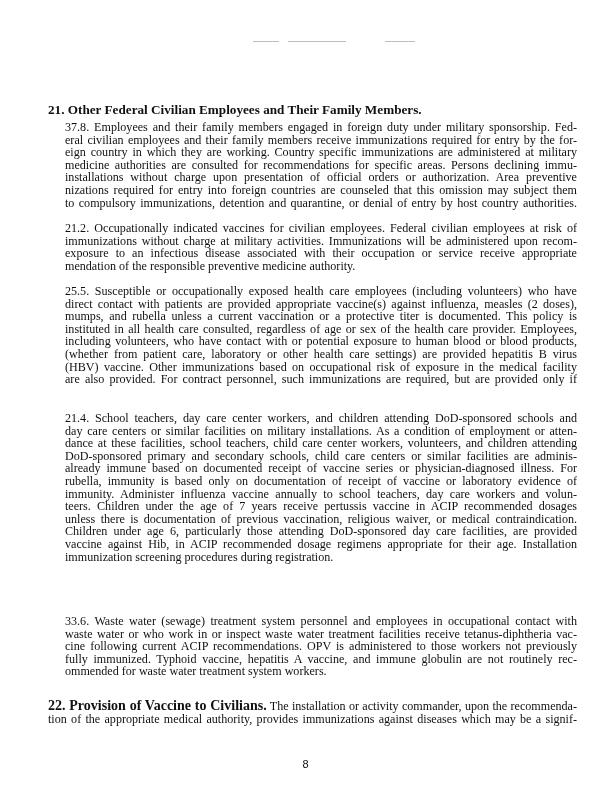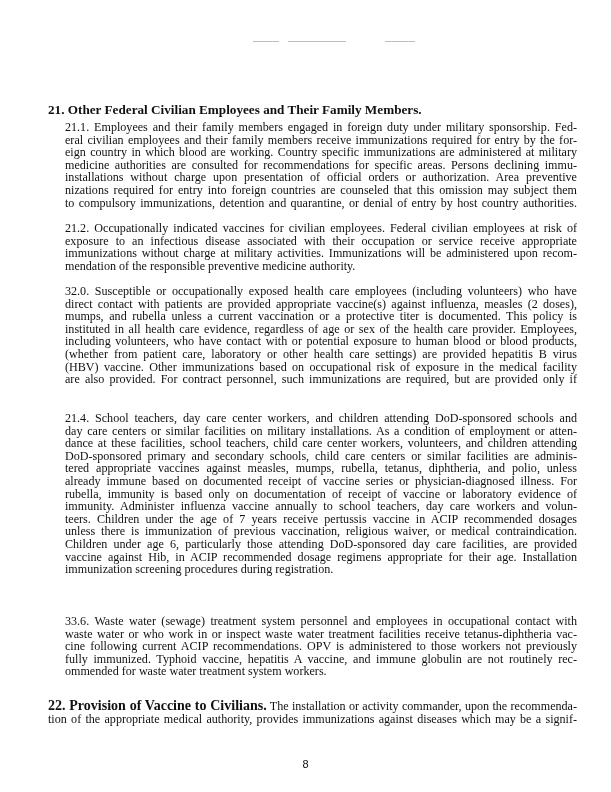"21.1. Employees and their family" span.ln { text: 21.1 -> 37.8 }
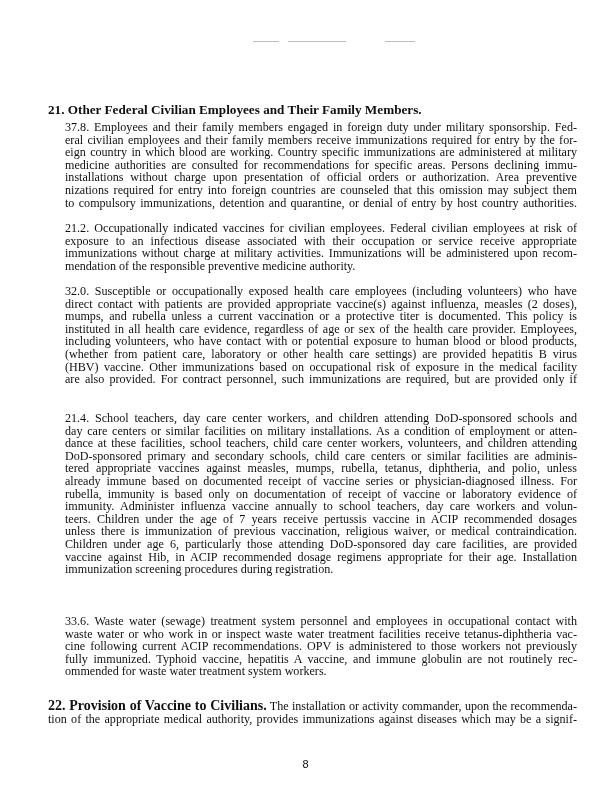"eign country in which blood" span.ln { text: blood -> they }
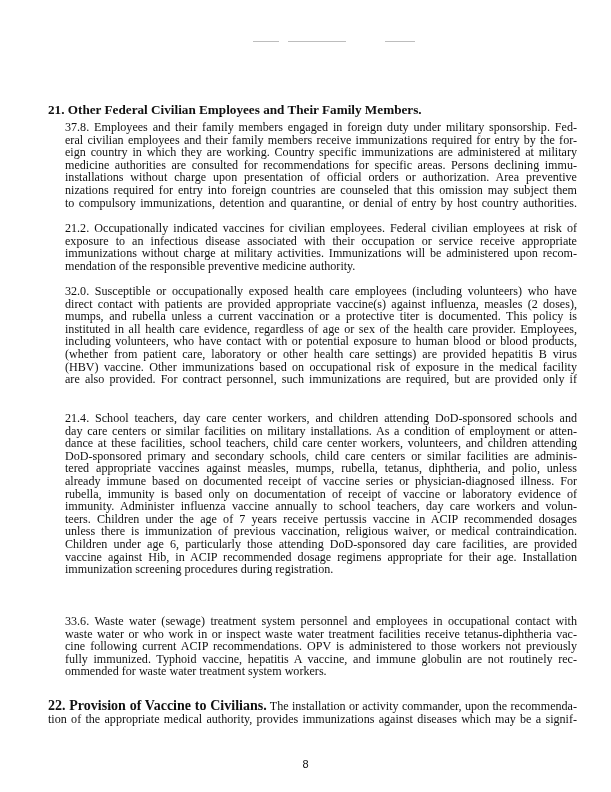"exposure to an infectious disease" span.ln { order: before "immunizations without charge at military" -> after "immunizations without charge at military" }
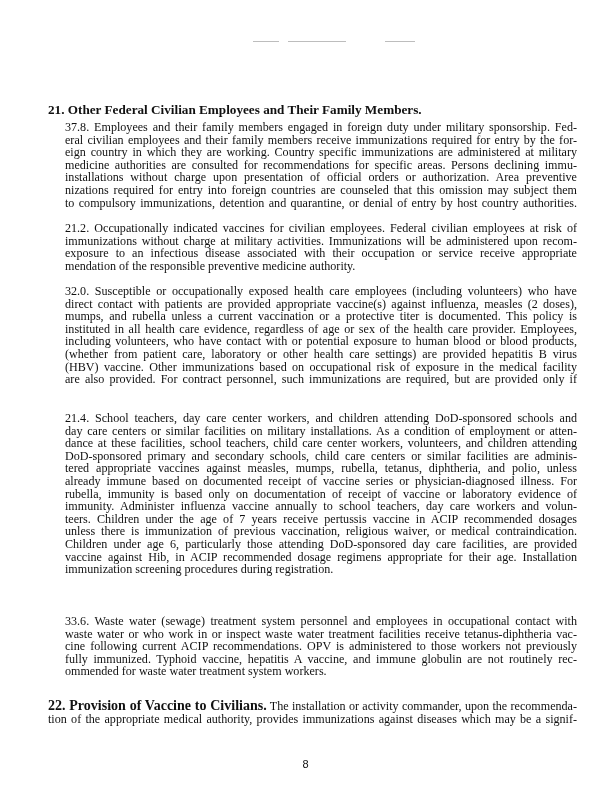"32.0. Susceptible or occupationally" span.ln { text: 32.0 -> 25.5 }
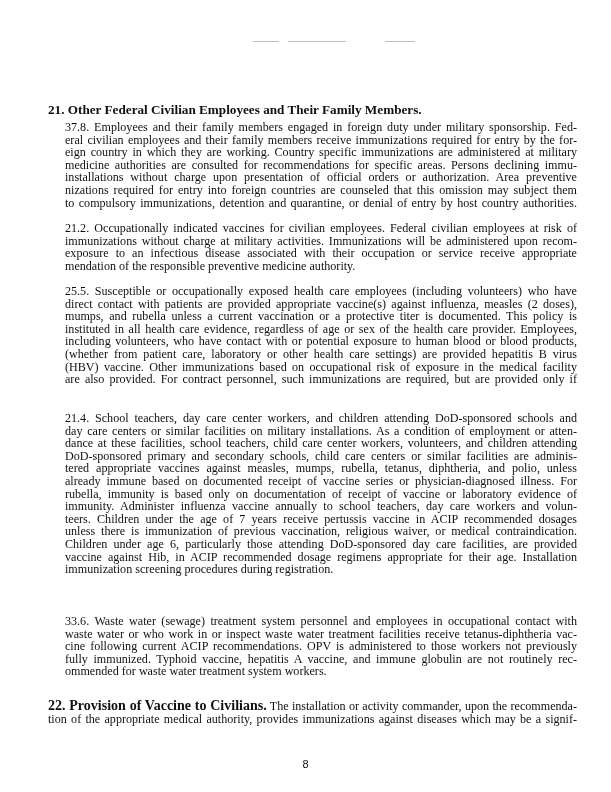"instituted in all health care" span.ln { text: evidence -> consulted }
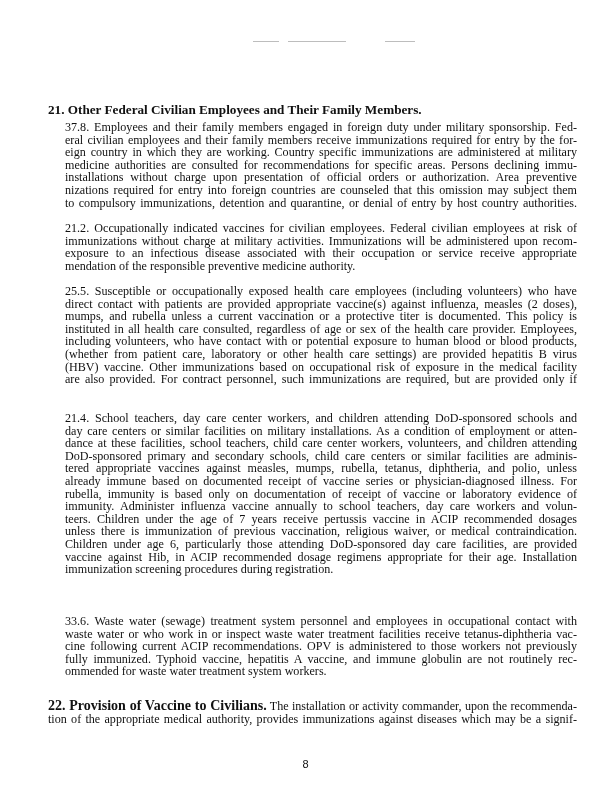"tered appropriate vaccines against" span.ln { html: <span>tered appropriate vaccines against measles, mumps, rubella, tetanus, diphtheria, and polio, unless</span> -> none }
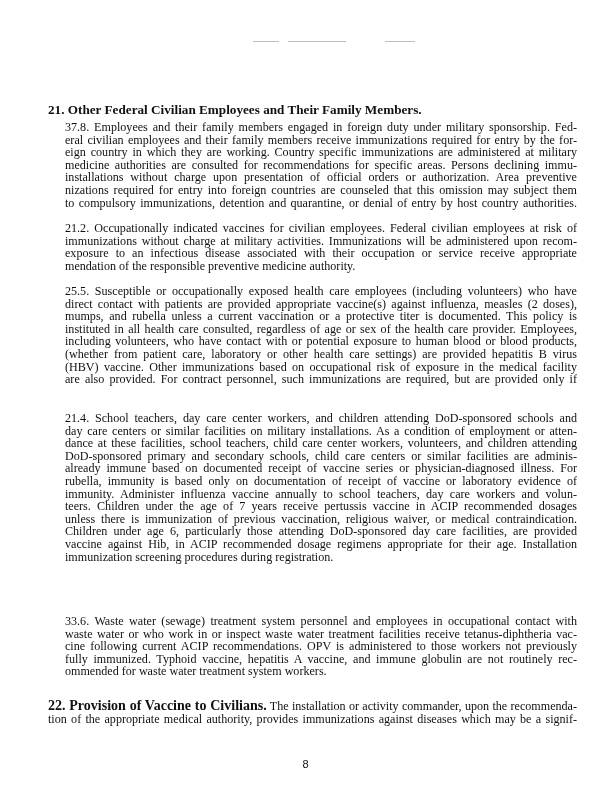"unless there is immunization of" span.ln { text: immunization -> documentation }
